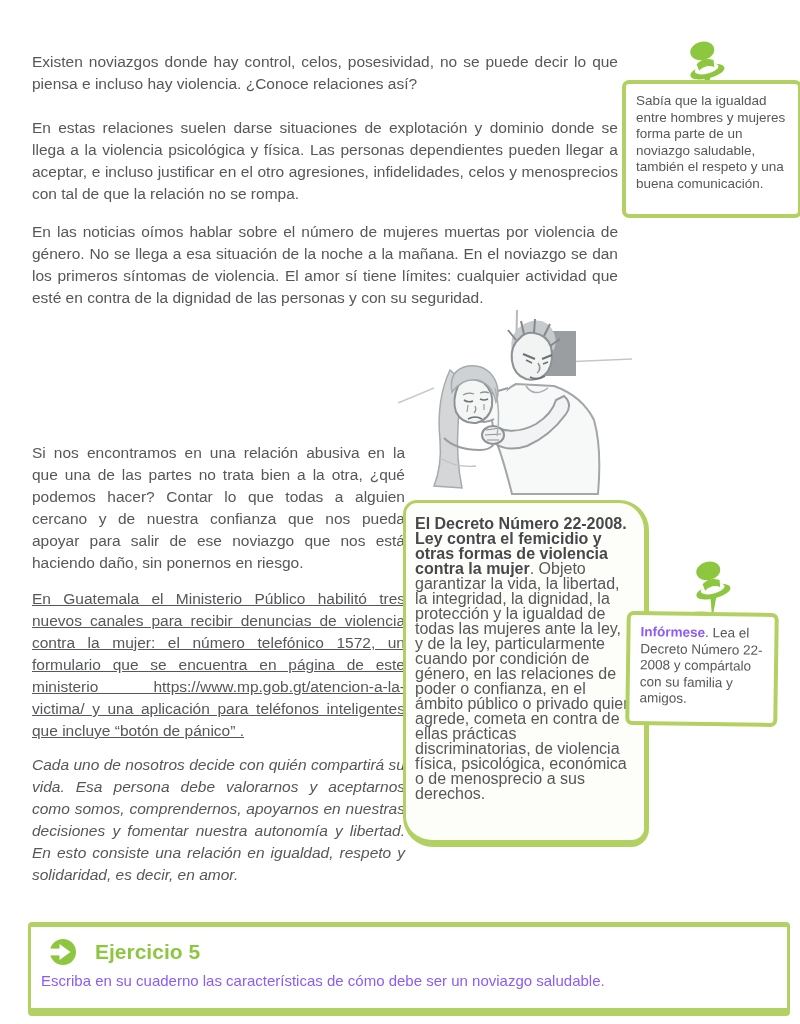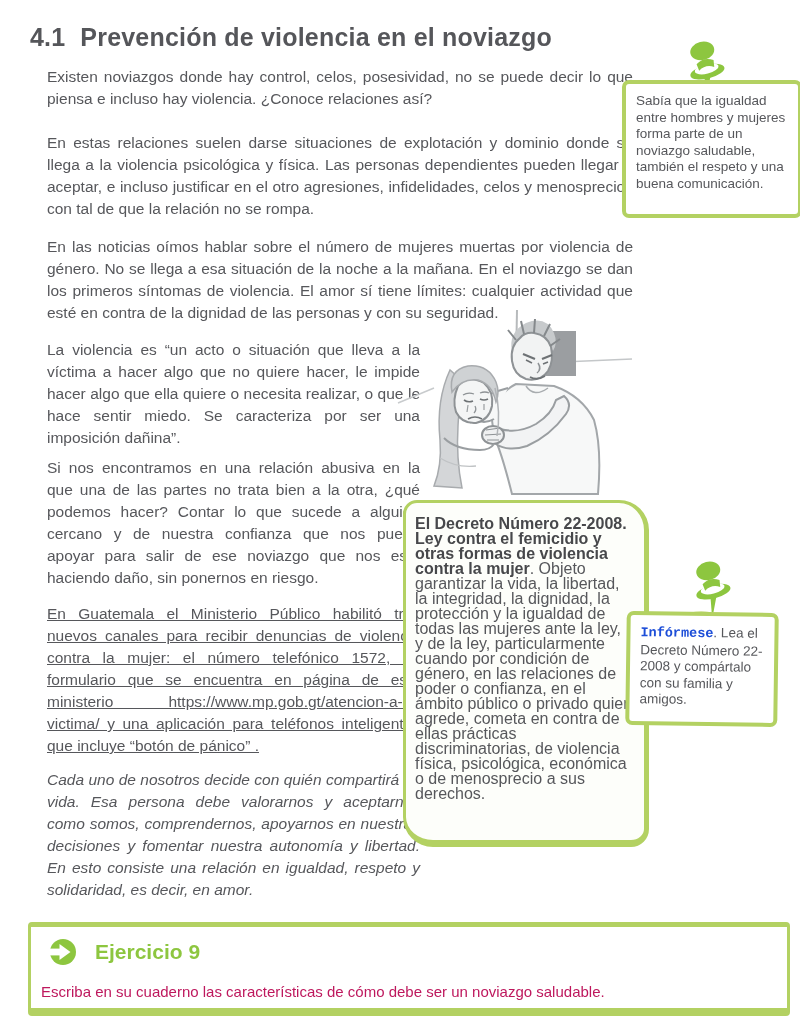"4.1 Prevención de violencia en" h1.title { html: <h1><span>4.1</span><span>Prevención de violencia en el noviazgo</span></h1> -> none }
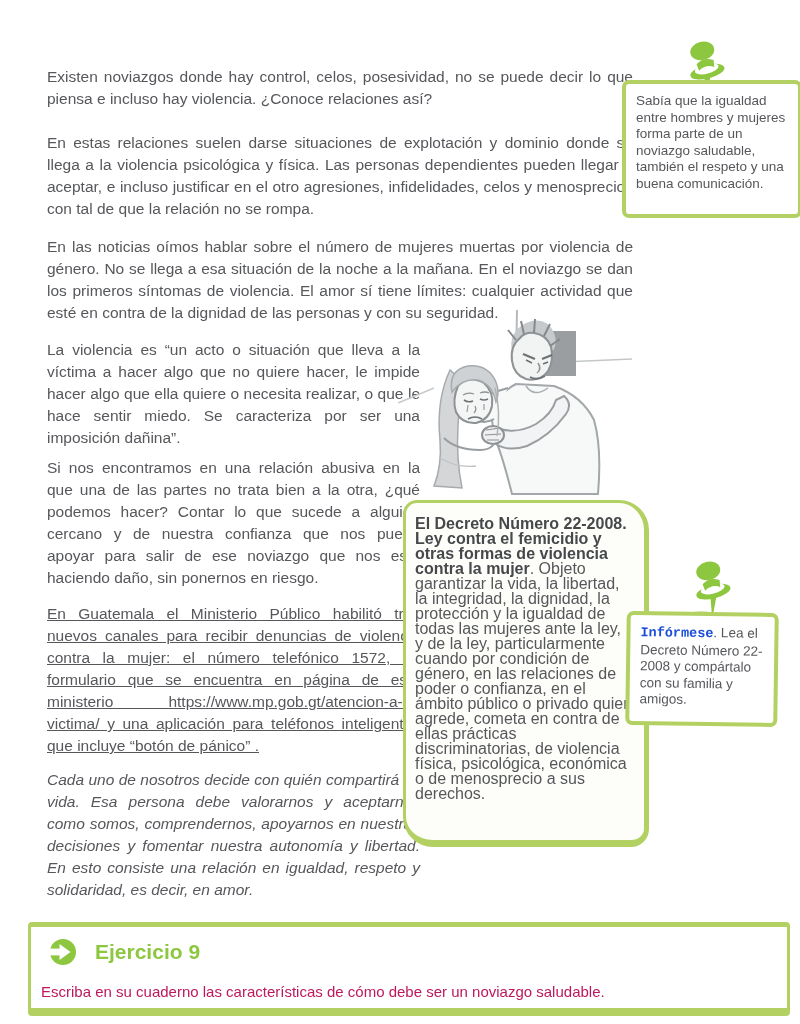"Existen noviazgos donde hay control," p.body { margin: 16px -> 1px }
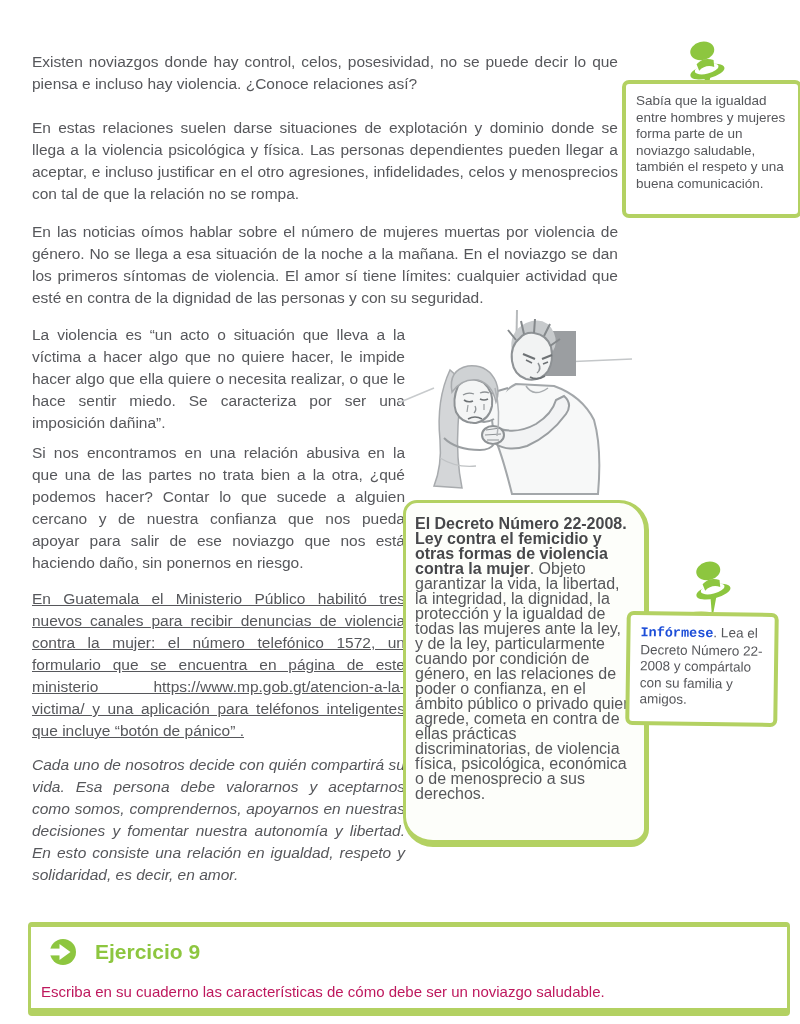"La violencia es “un acto" p.body { html: <p>La violencia es “un acto o situación que lleva a la víctima a hacer algo que no quiere hacer, le impide hacer algo que ella quiere o necesita realizar, o que le hace sentir miedo. Se caracteriza por ser una imposición dañina”.</p> -> none }
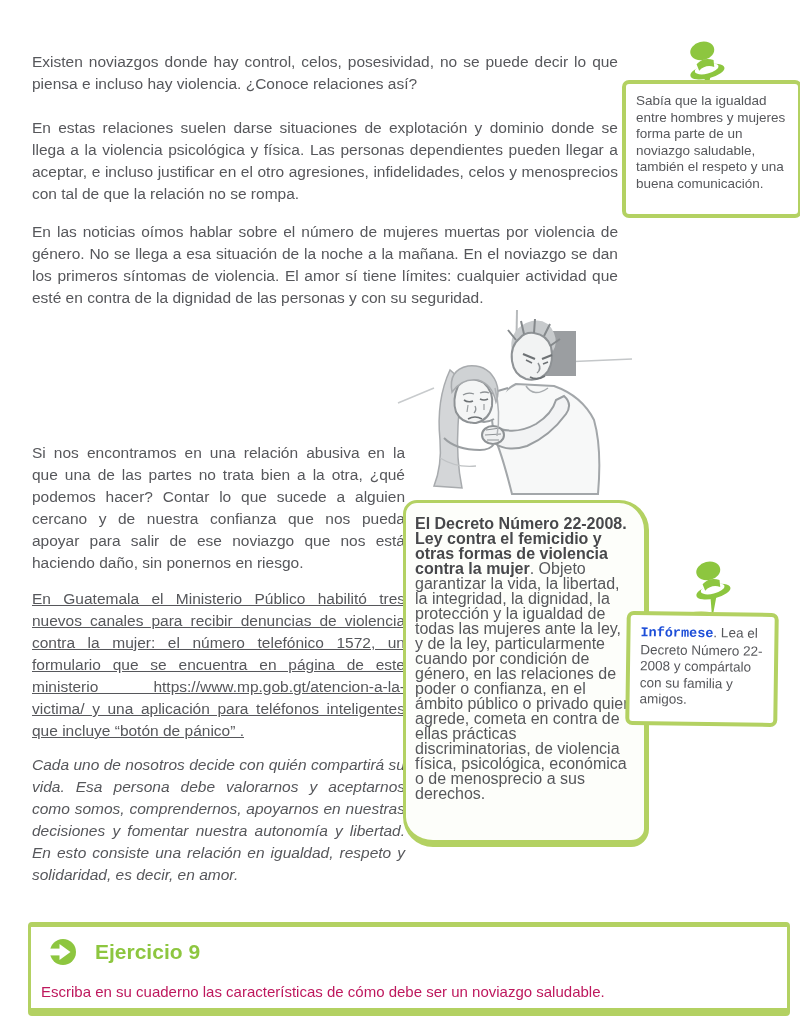"Si nos encontramos en una" p.body { text: sucede -> todas }
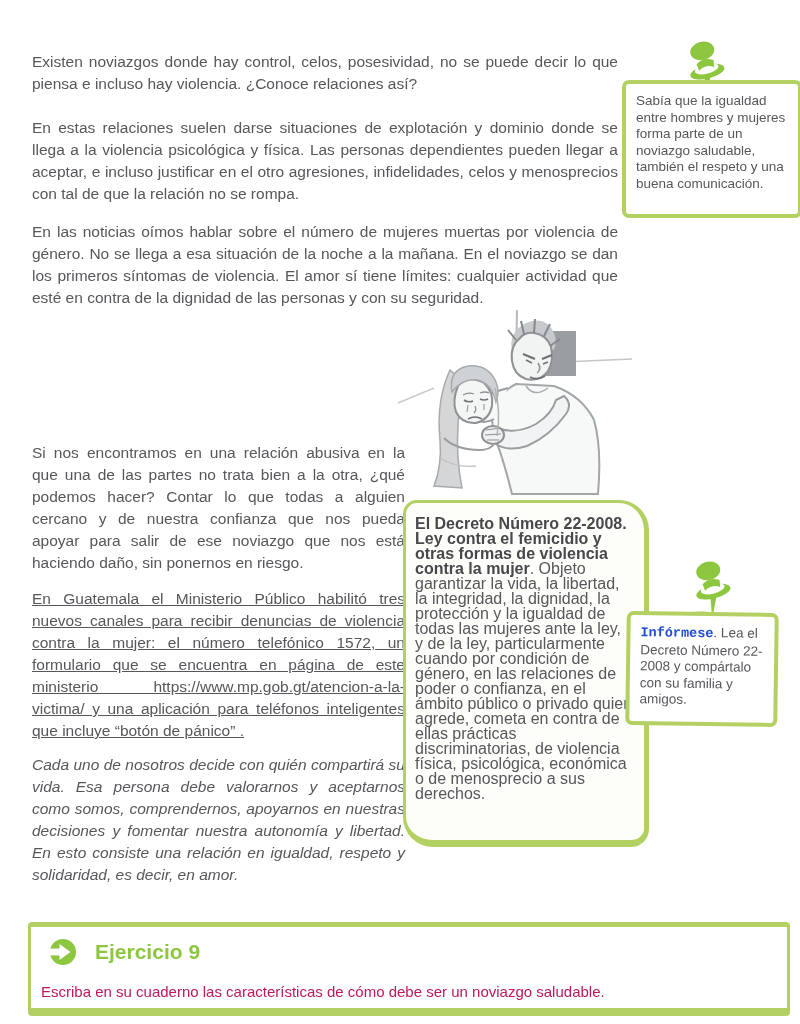"Infórmese" .pin-box b { color: #1d4ed8 -> #8b5cf6; font-family: Liberation Mono, monospace -> none }
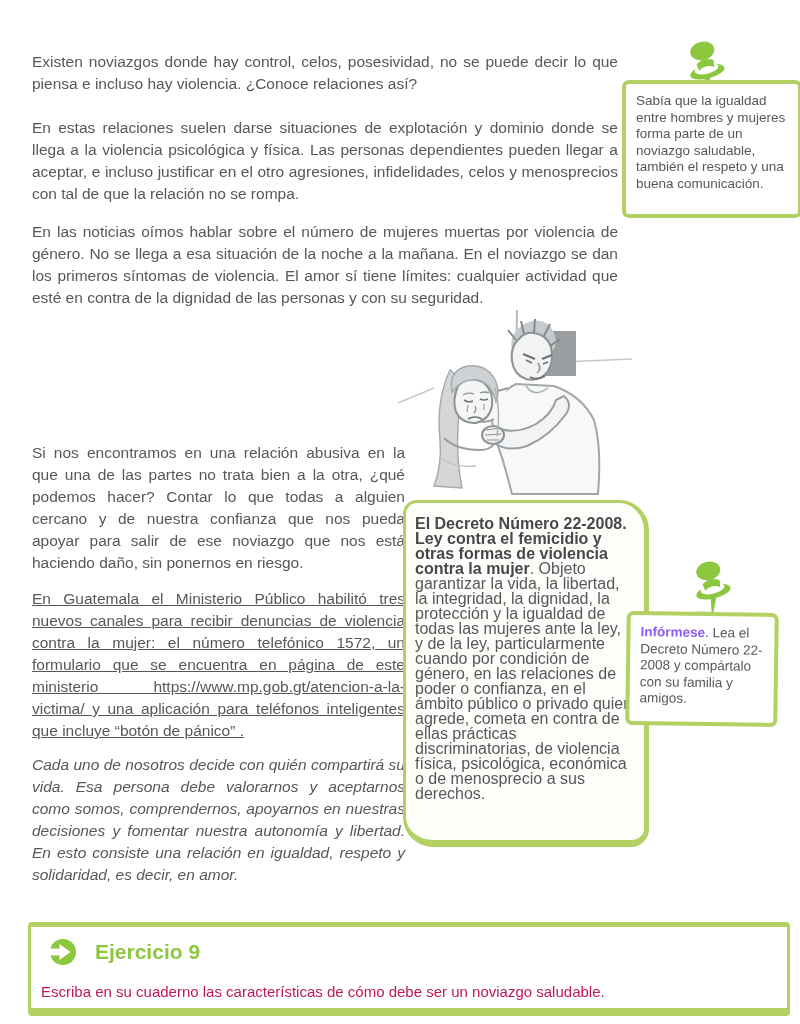"Ejercicio 9" span.exercise-title { text: 9 -> 5 }
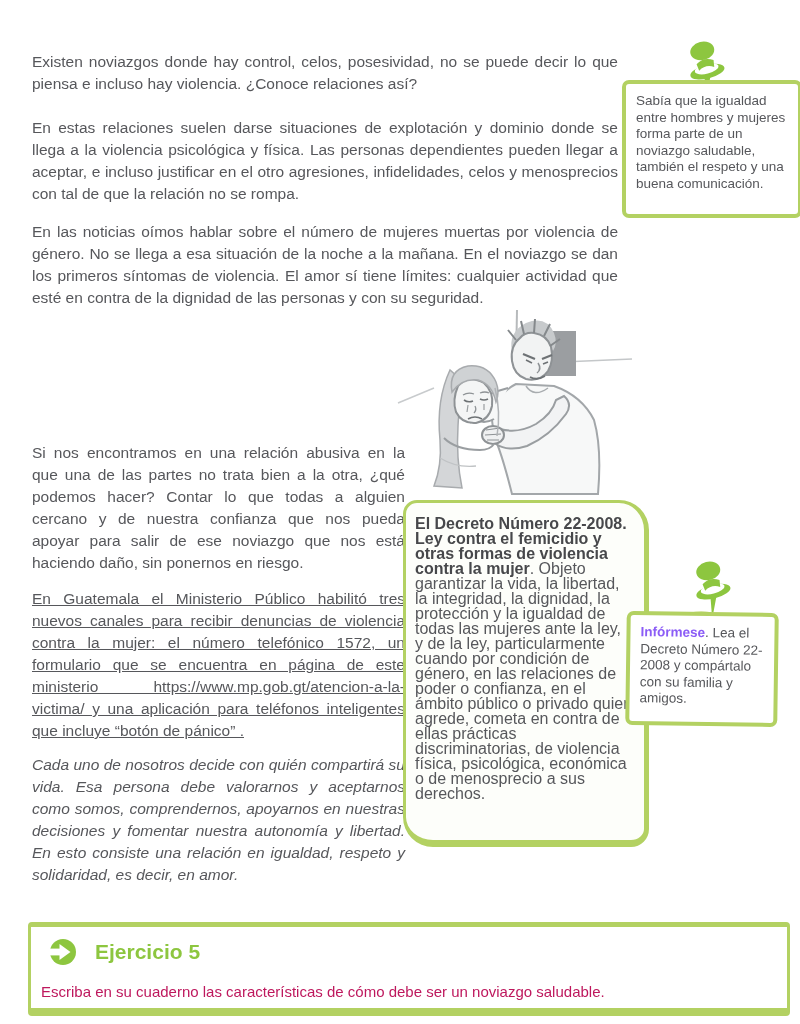"Escriba en su cuaderno las" .exercise-text { color: #be185d -> #8b5cf6; margin: 16px 0 0 0 -> 5px 0 0 0 }
